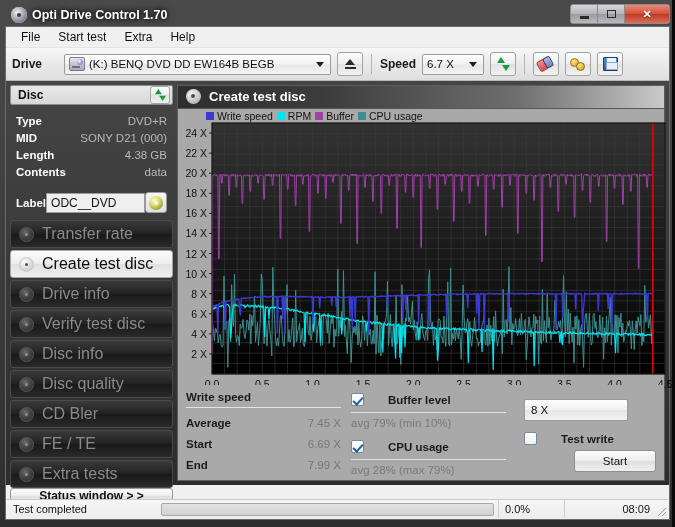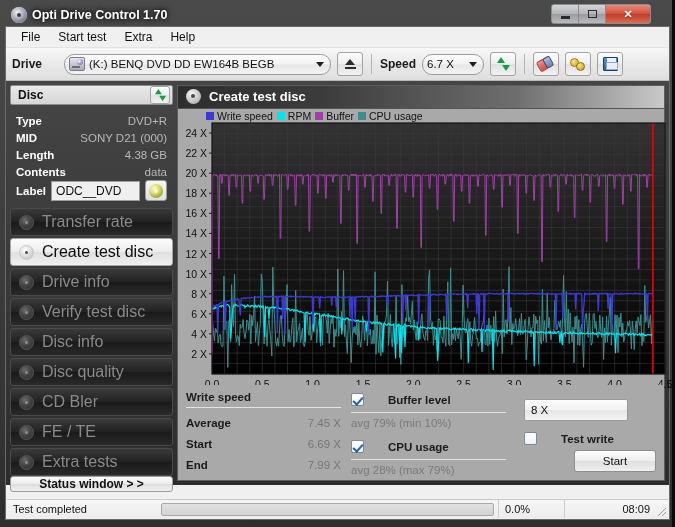"Opti Drive Control 1.70" #app { padding: 4px 20px 5px 5px -> 4px 1px 5px 5px }
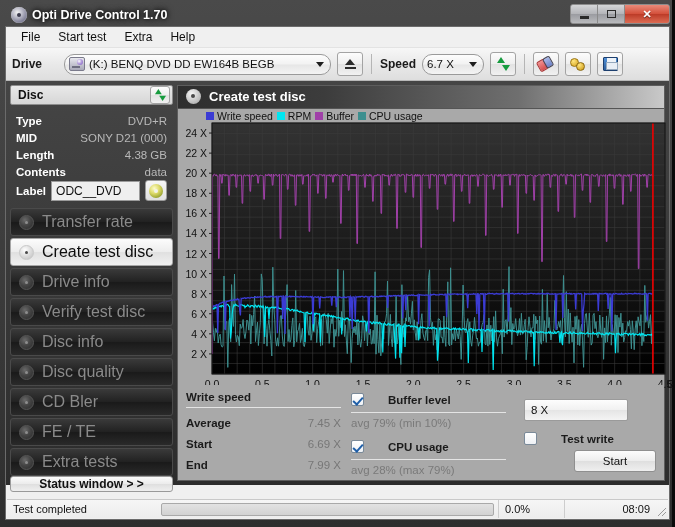"(K:) BENQ DVD DD EW164B" .combo { border-radius: 10px -> 2px }
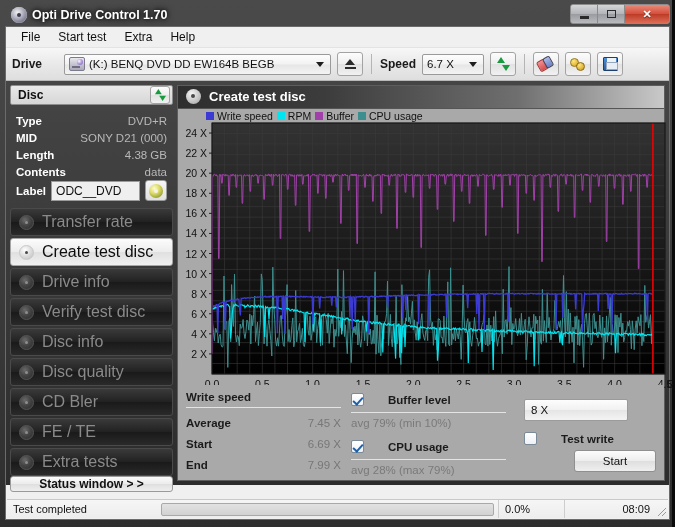"Label" .label-row { gap: 5px -> none; margin-top: 0 -> 12px }
